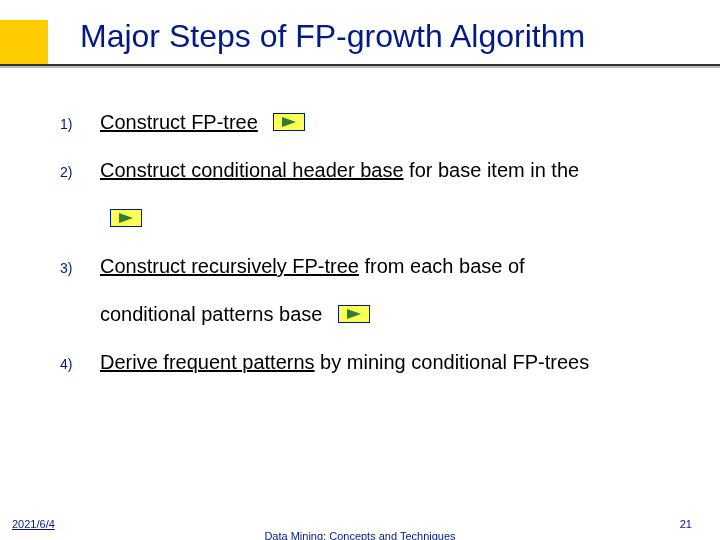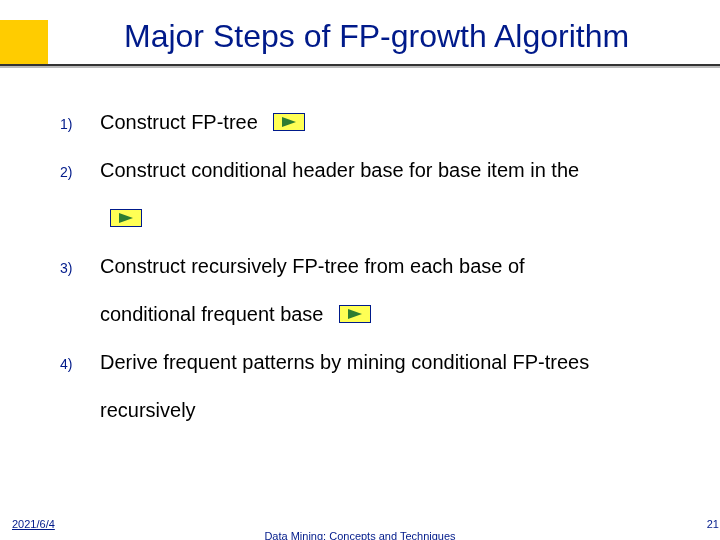"Major Steps of FP-growth Algorithm" .title { margin-left: 44px -> none }
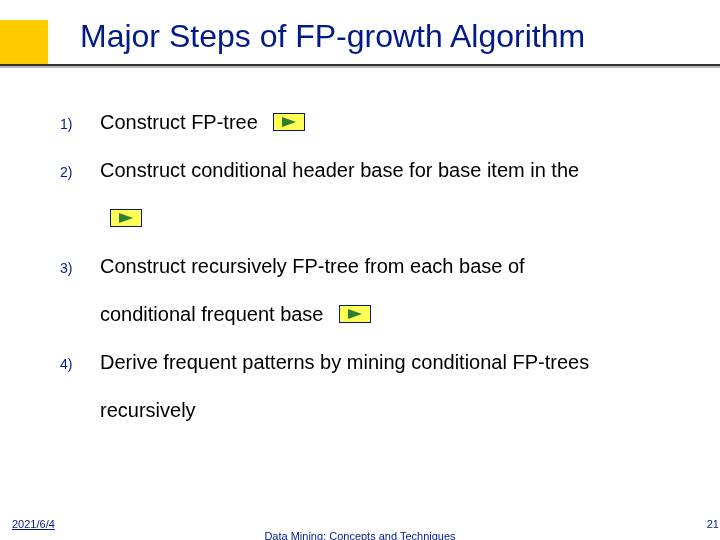"Construct FP-tree" .u { text-decoration: none -> underline }
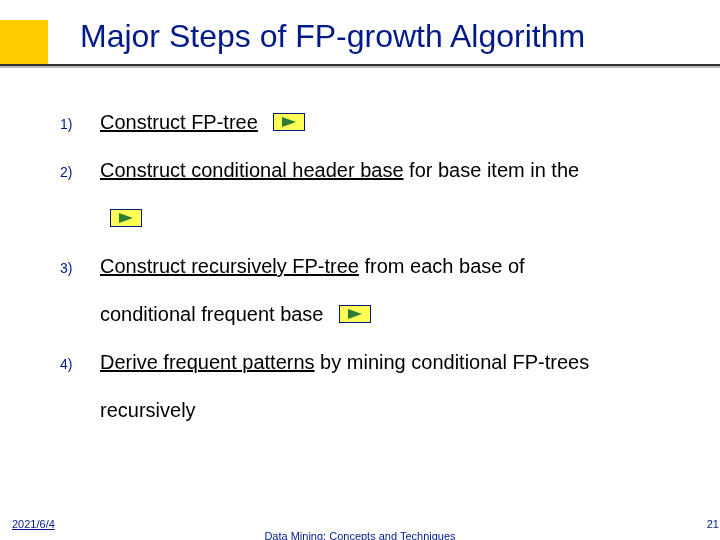"conditional frequent base" span { text: frequent -> patterns }
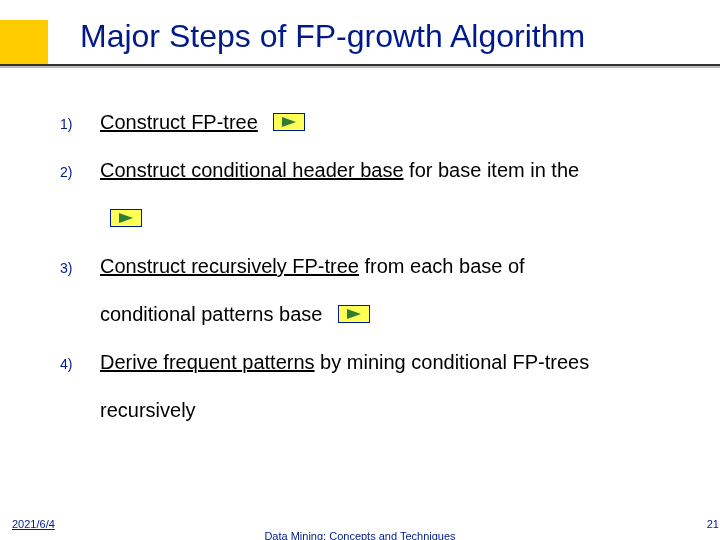"recursively" div.item { html: <div> <div></div> <div> <span>recursively</span> </div> </div> -> none }
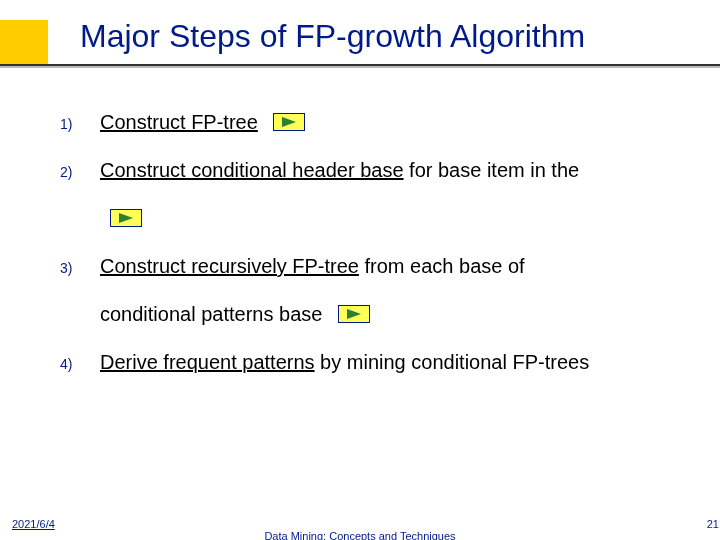"21" .footer-right { right: 1px -> 28px }
